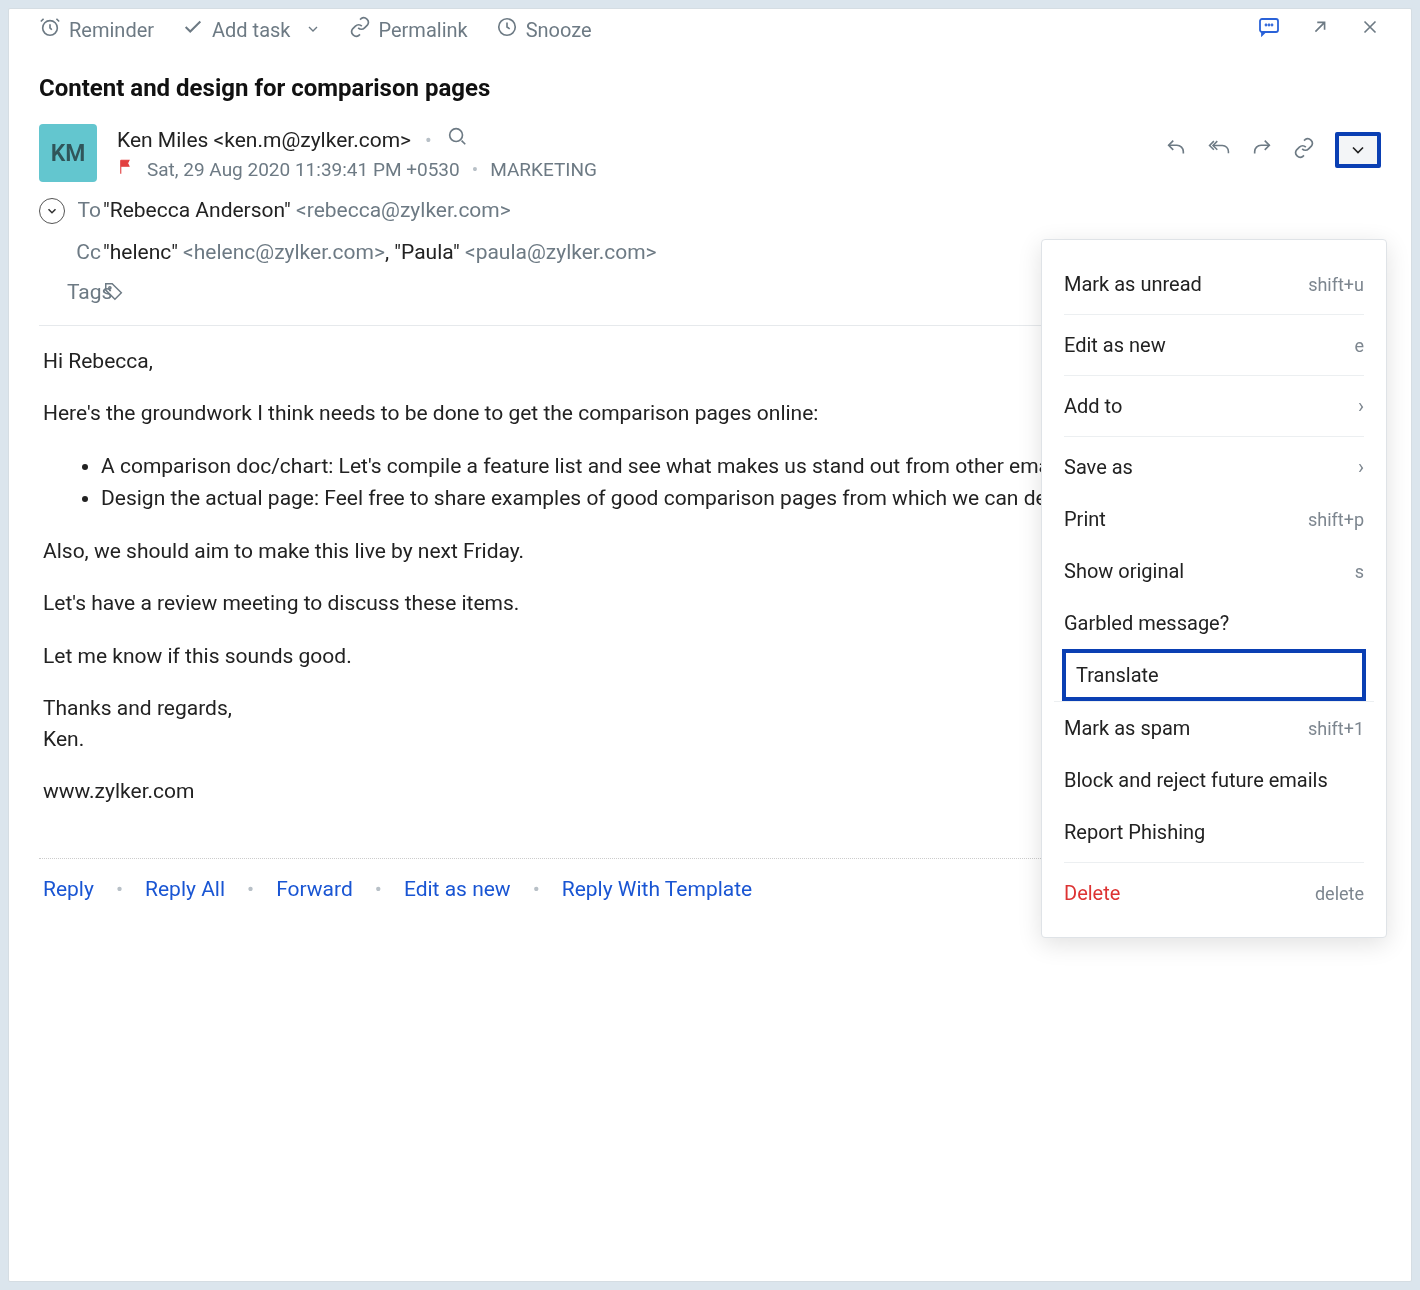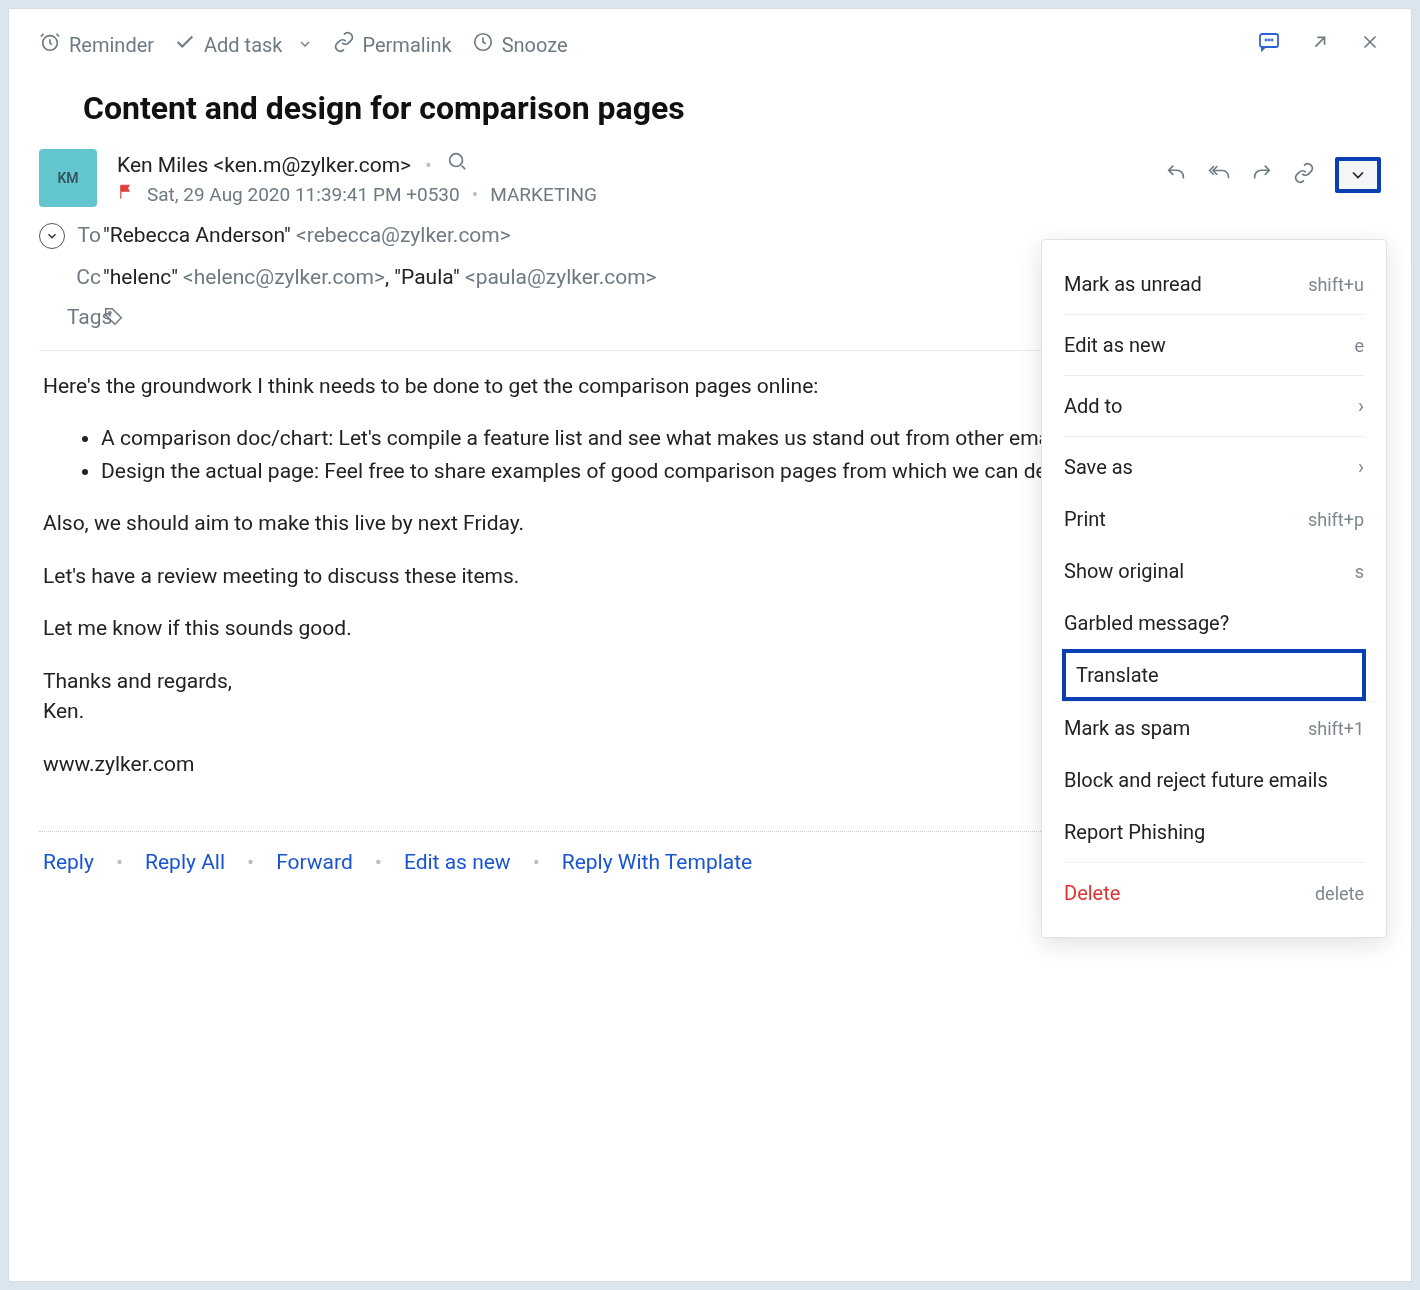"Reminder" .toolbar { gap: 20px -> 28px; padding: 21px 30px 12px 30px -> 6px 30px 12px 30px }
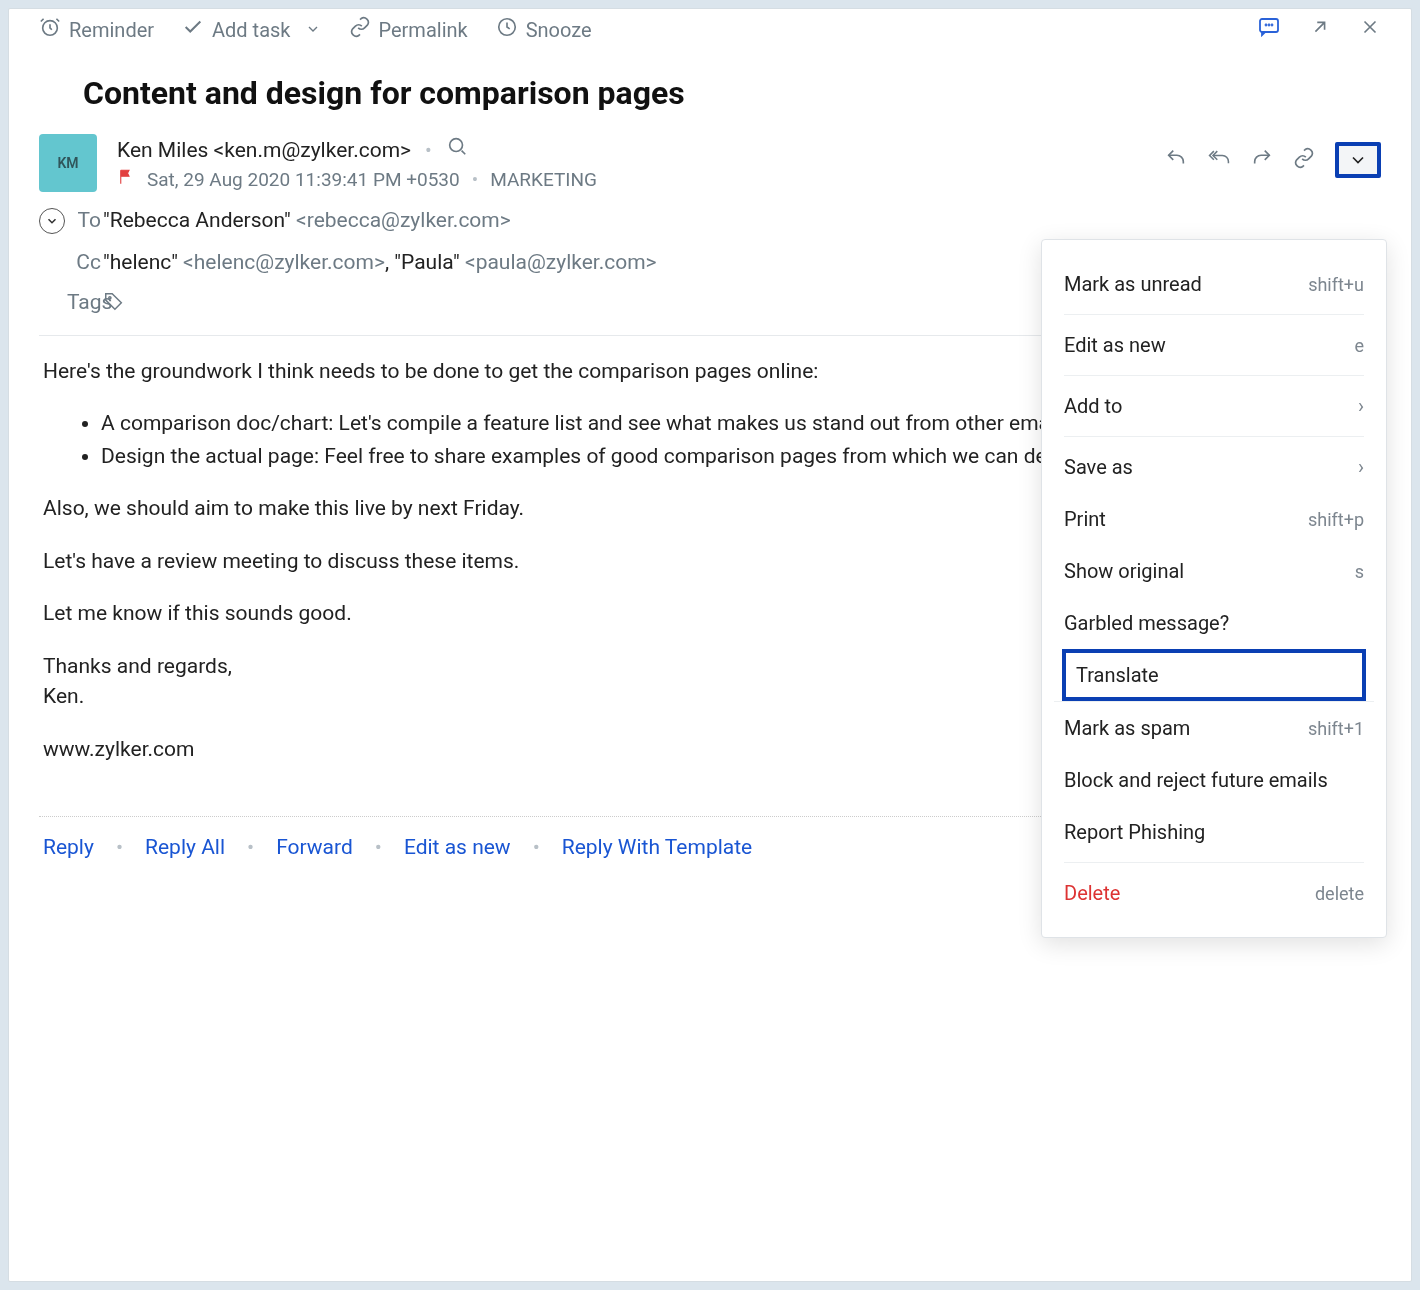"Content and design for comparison" .subject { font-size: 32px -> 24px; margin-left: 44px -> none }
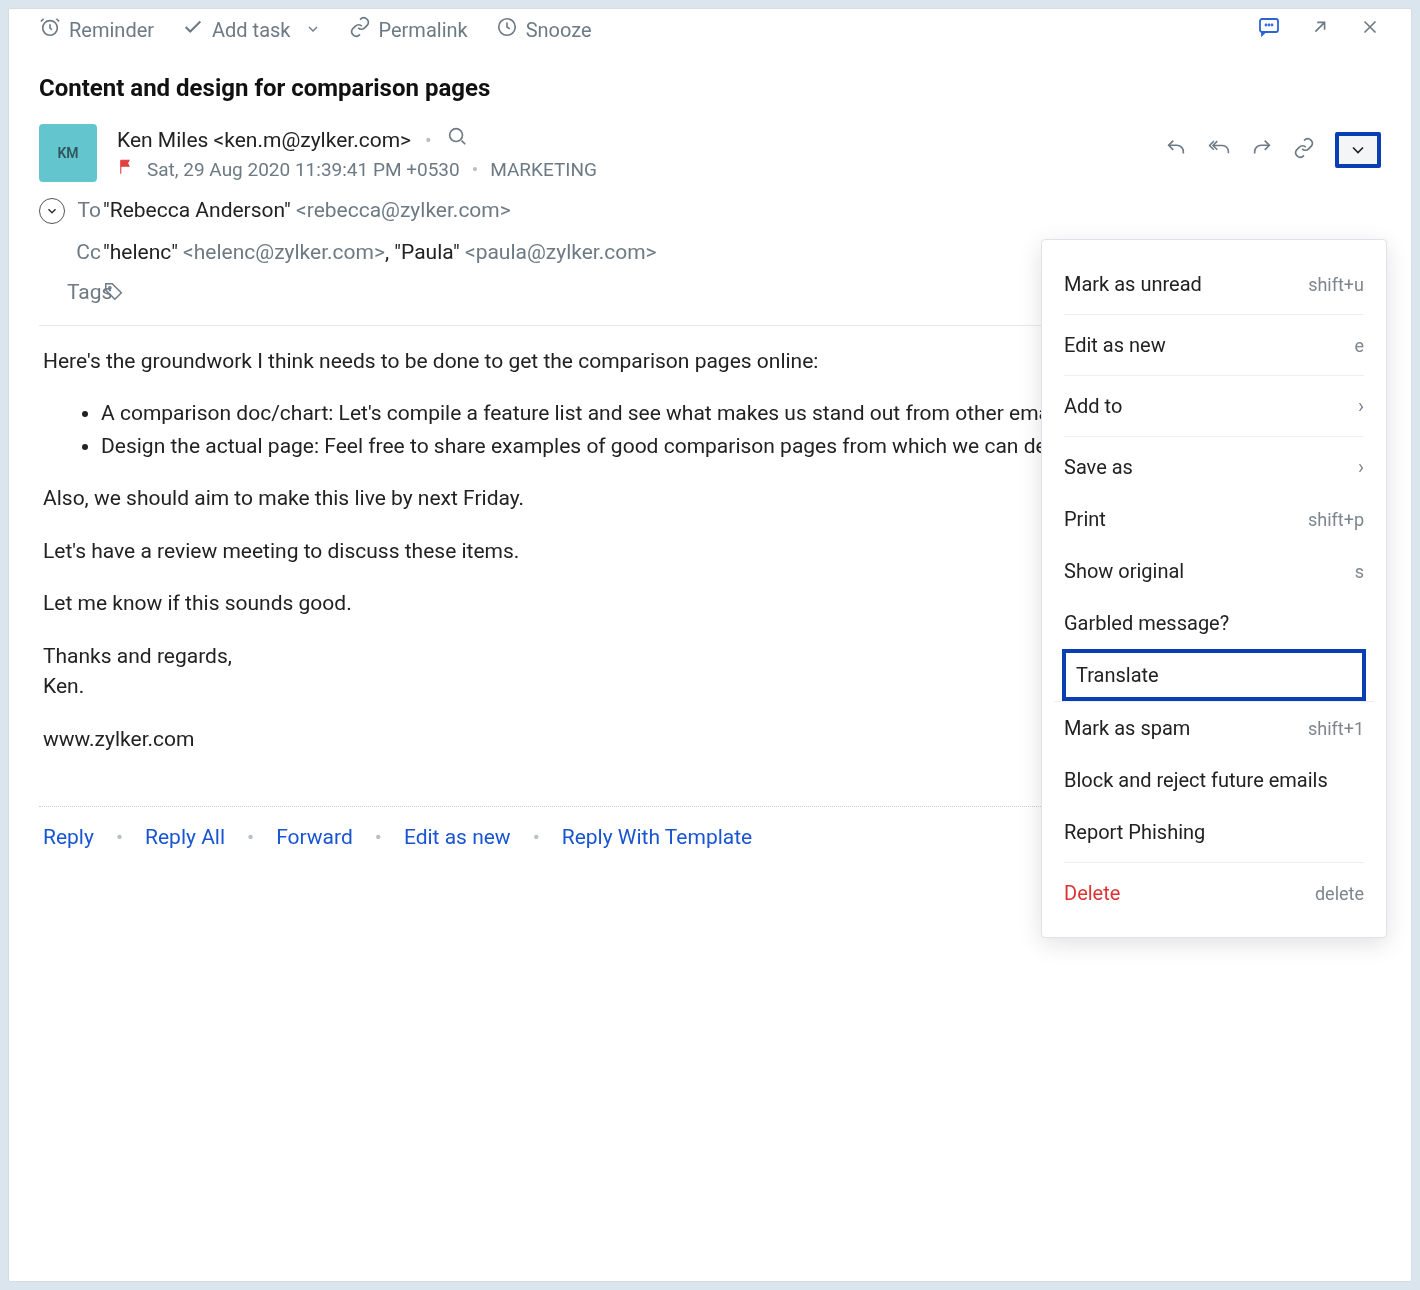"KM" .avatar { font-size: 14px -> 23px }
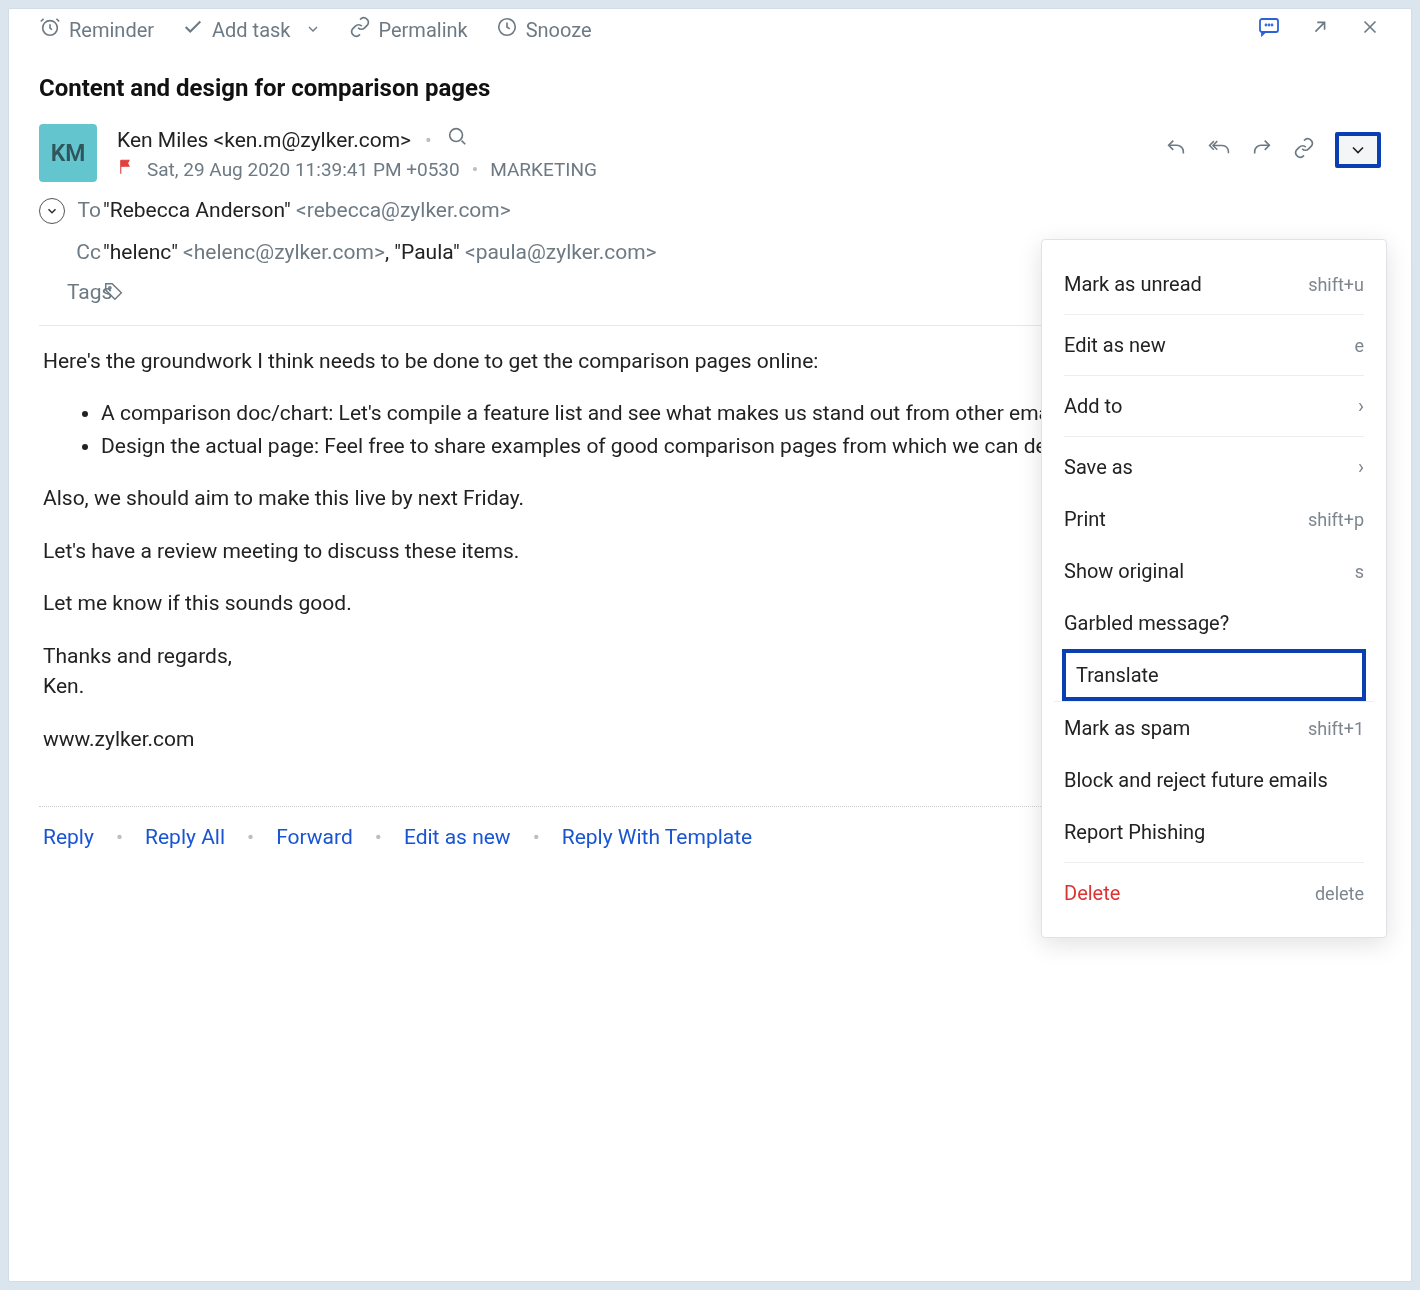"Hi Rebecca," p { html: none -> <p>Hi Rebecca,</p> }
